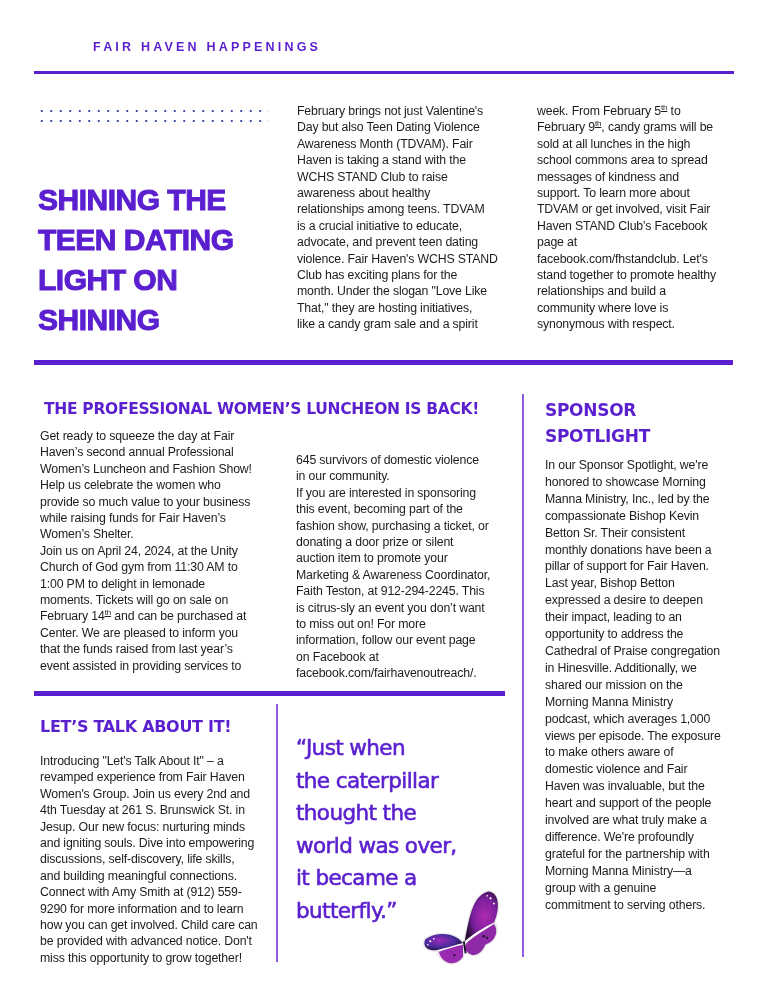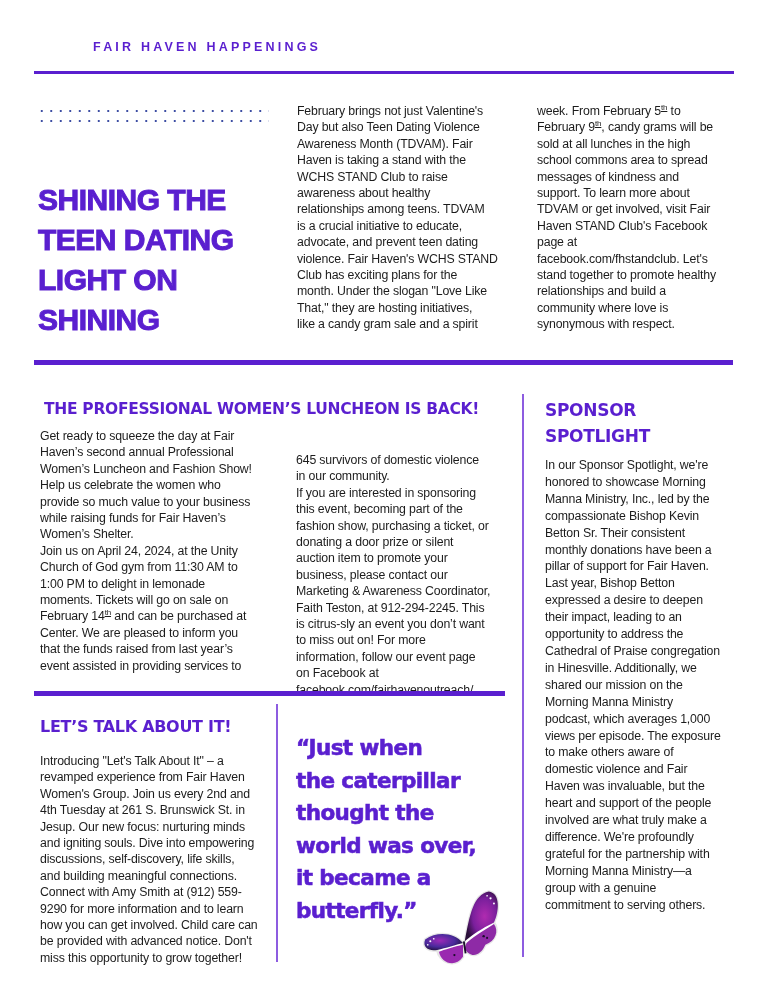"business, please contact our" p { html: <p>business, please contact our</p> -> none }
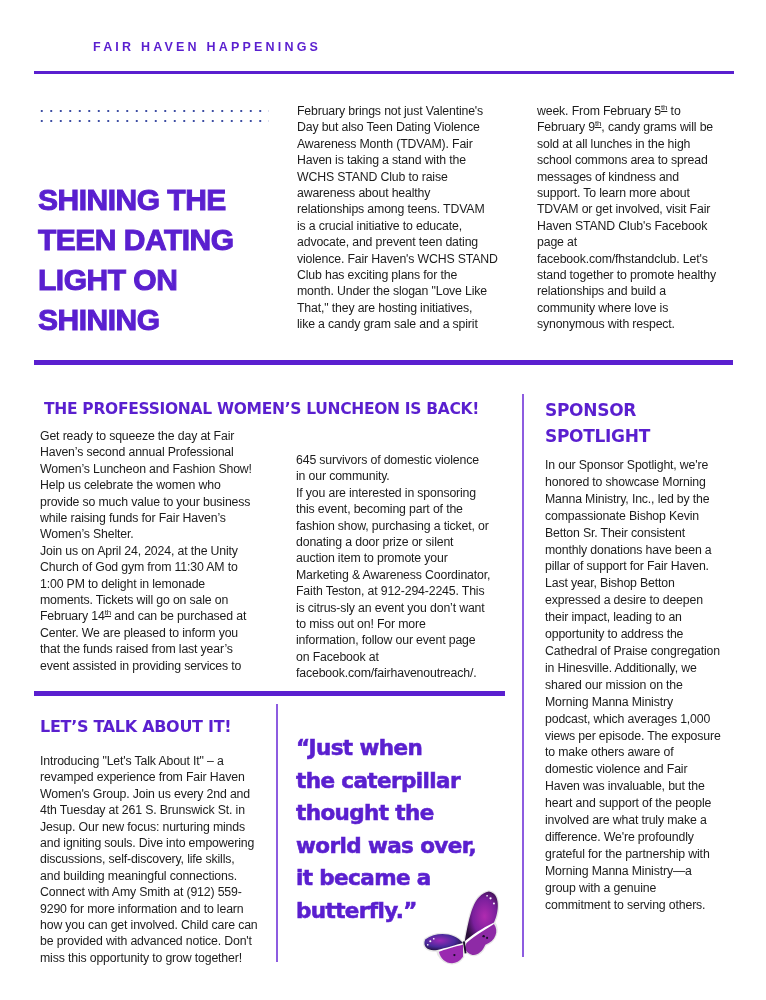"“Just when" .quote { font-weight: bold -> normal }
